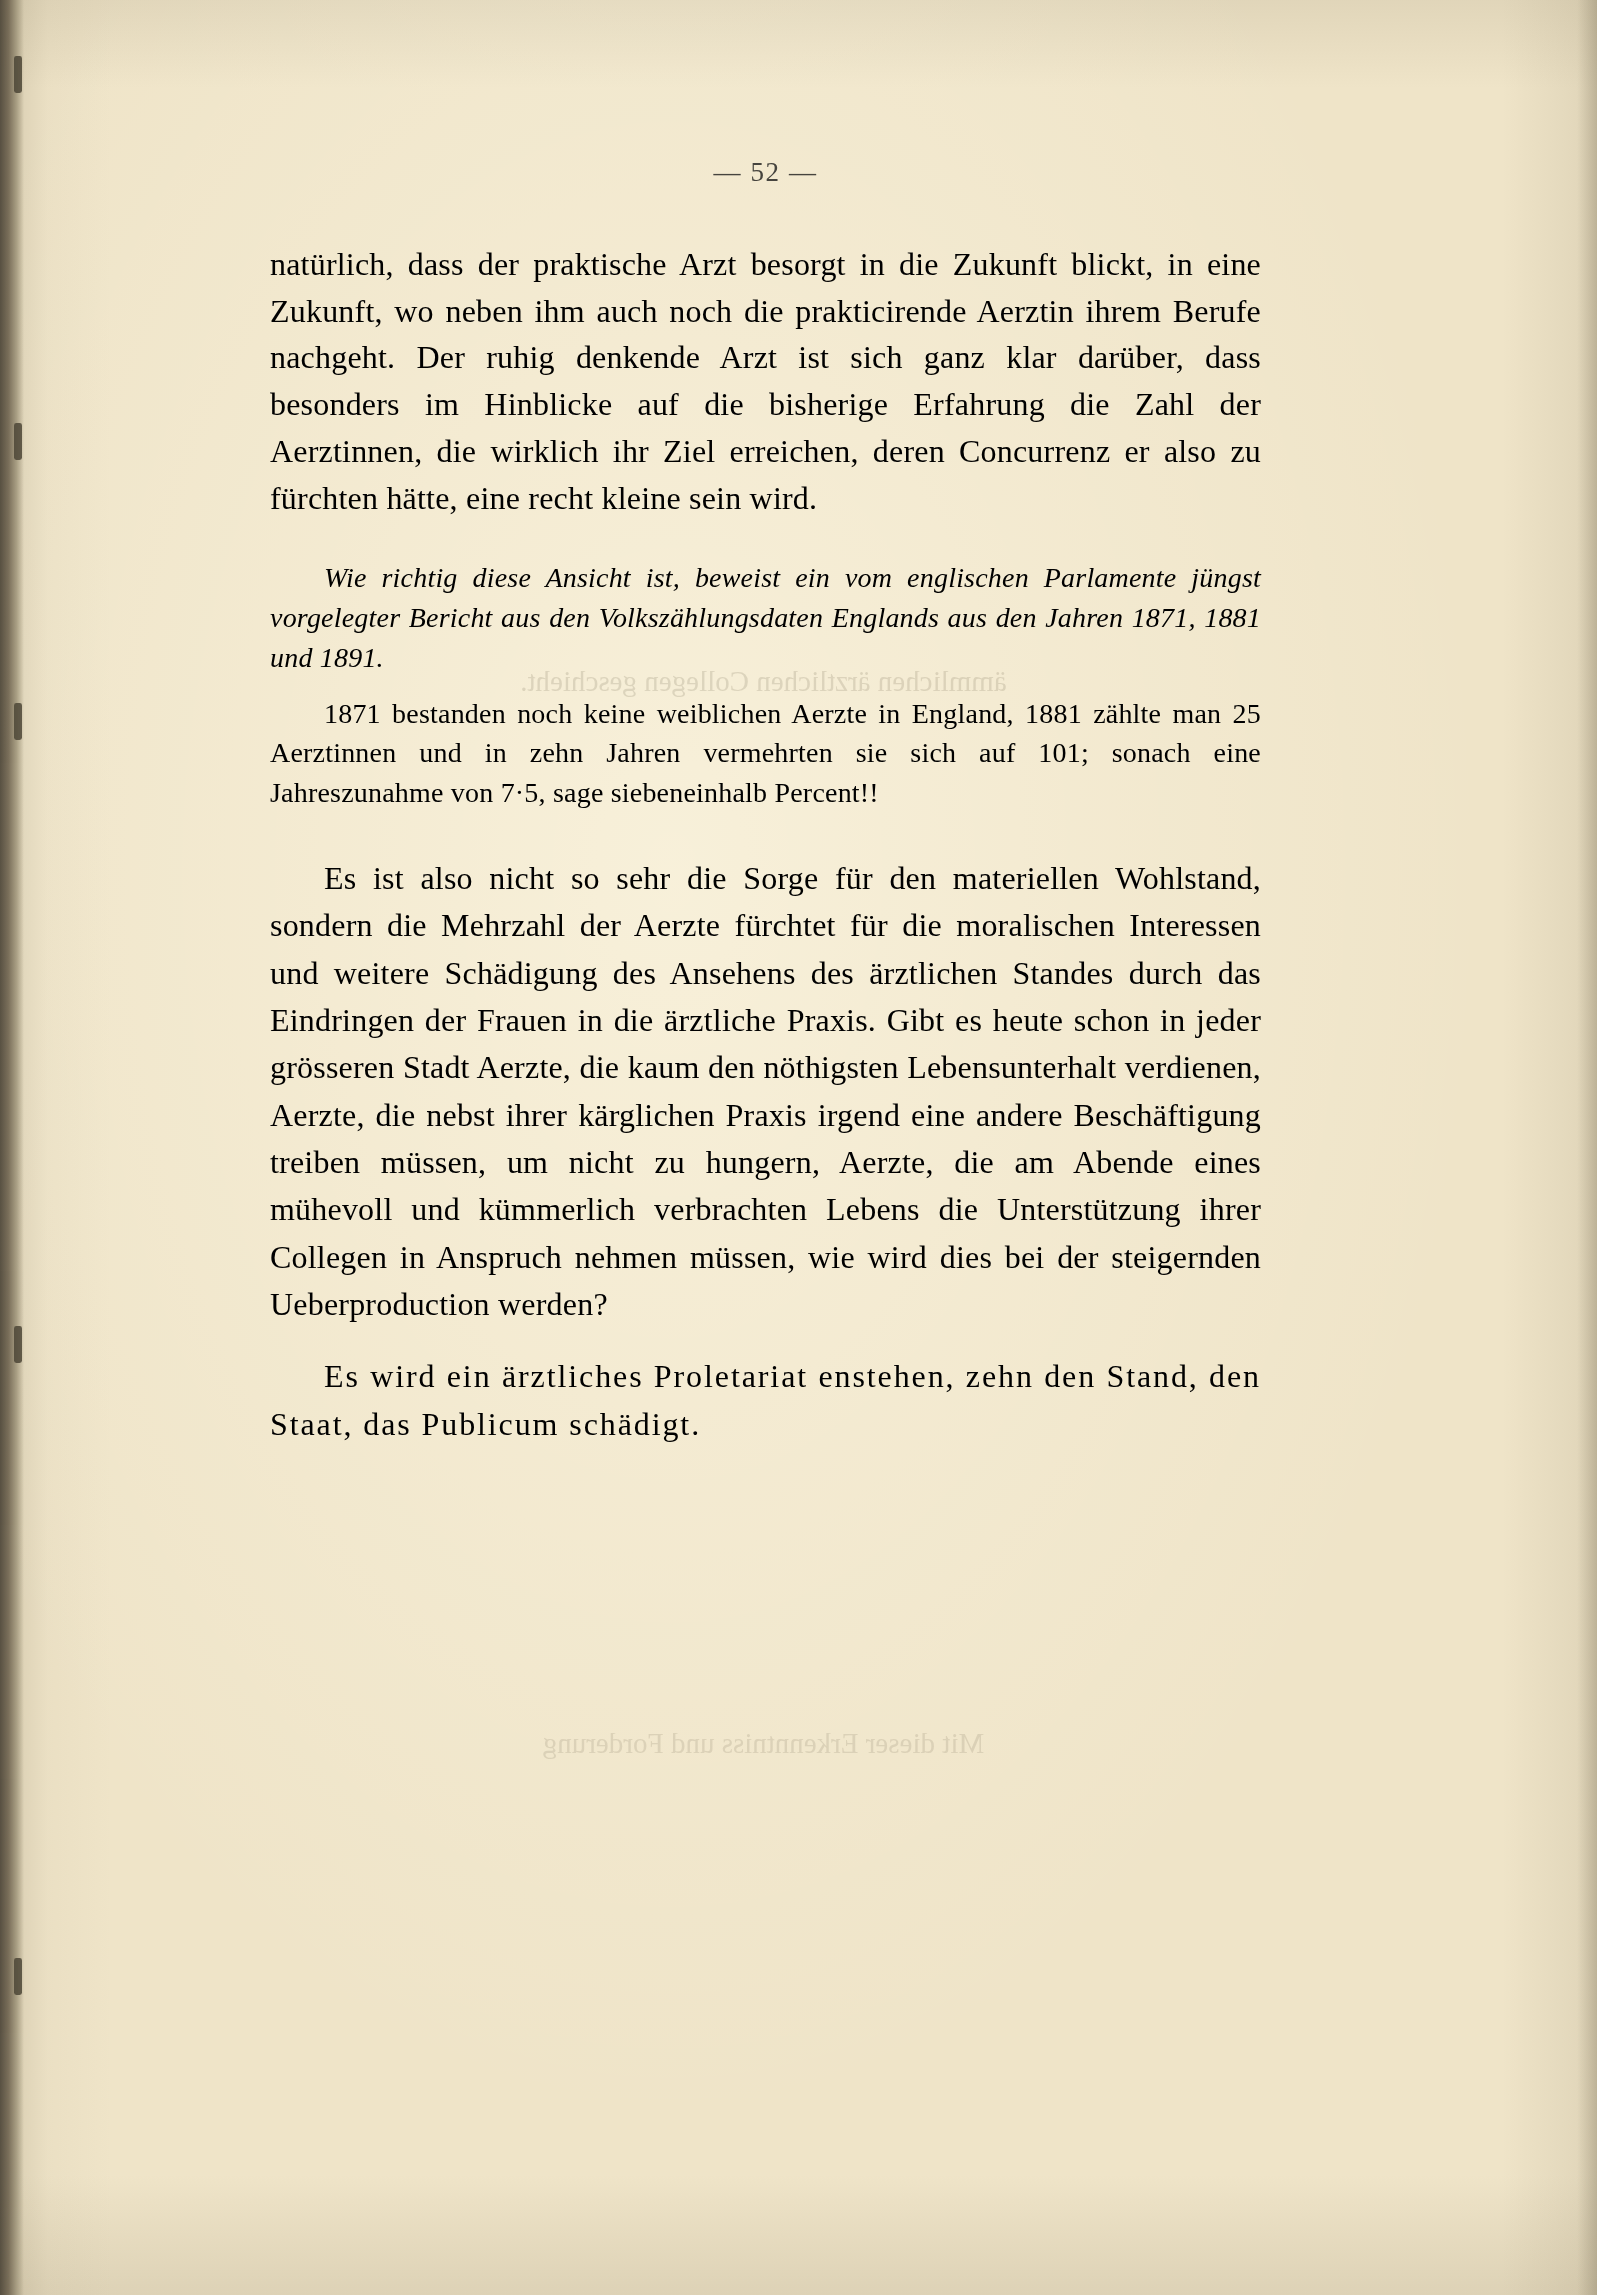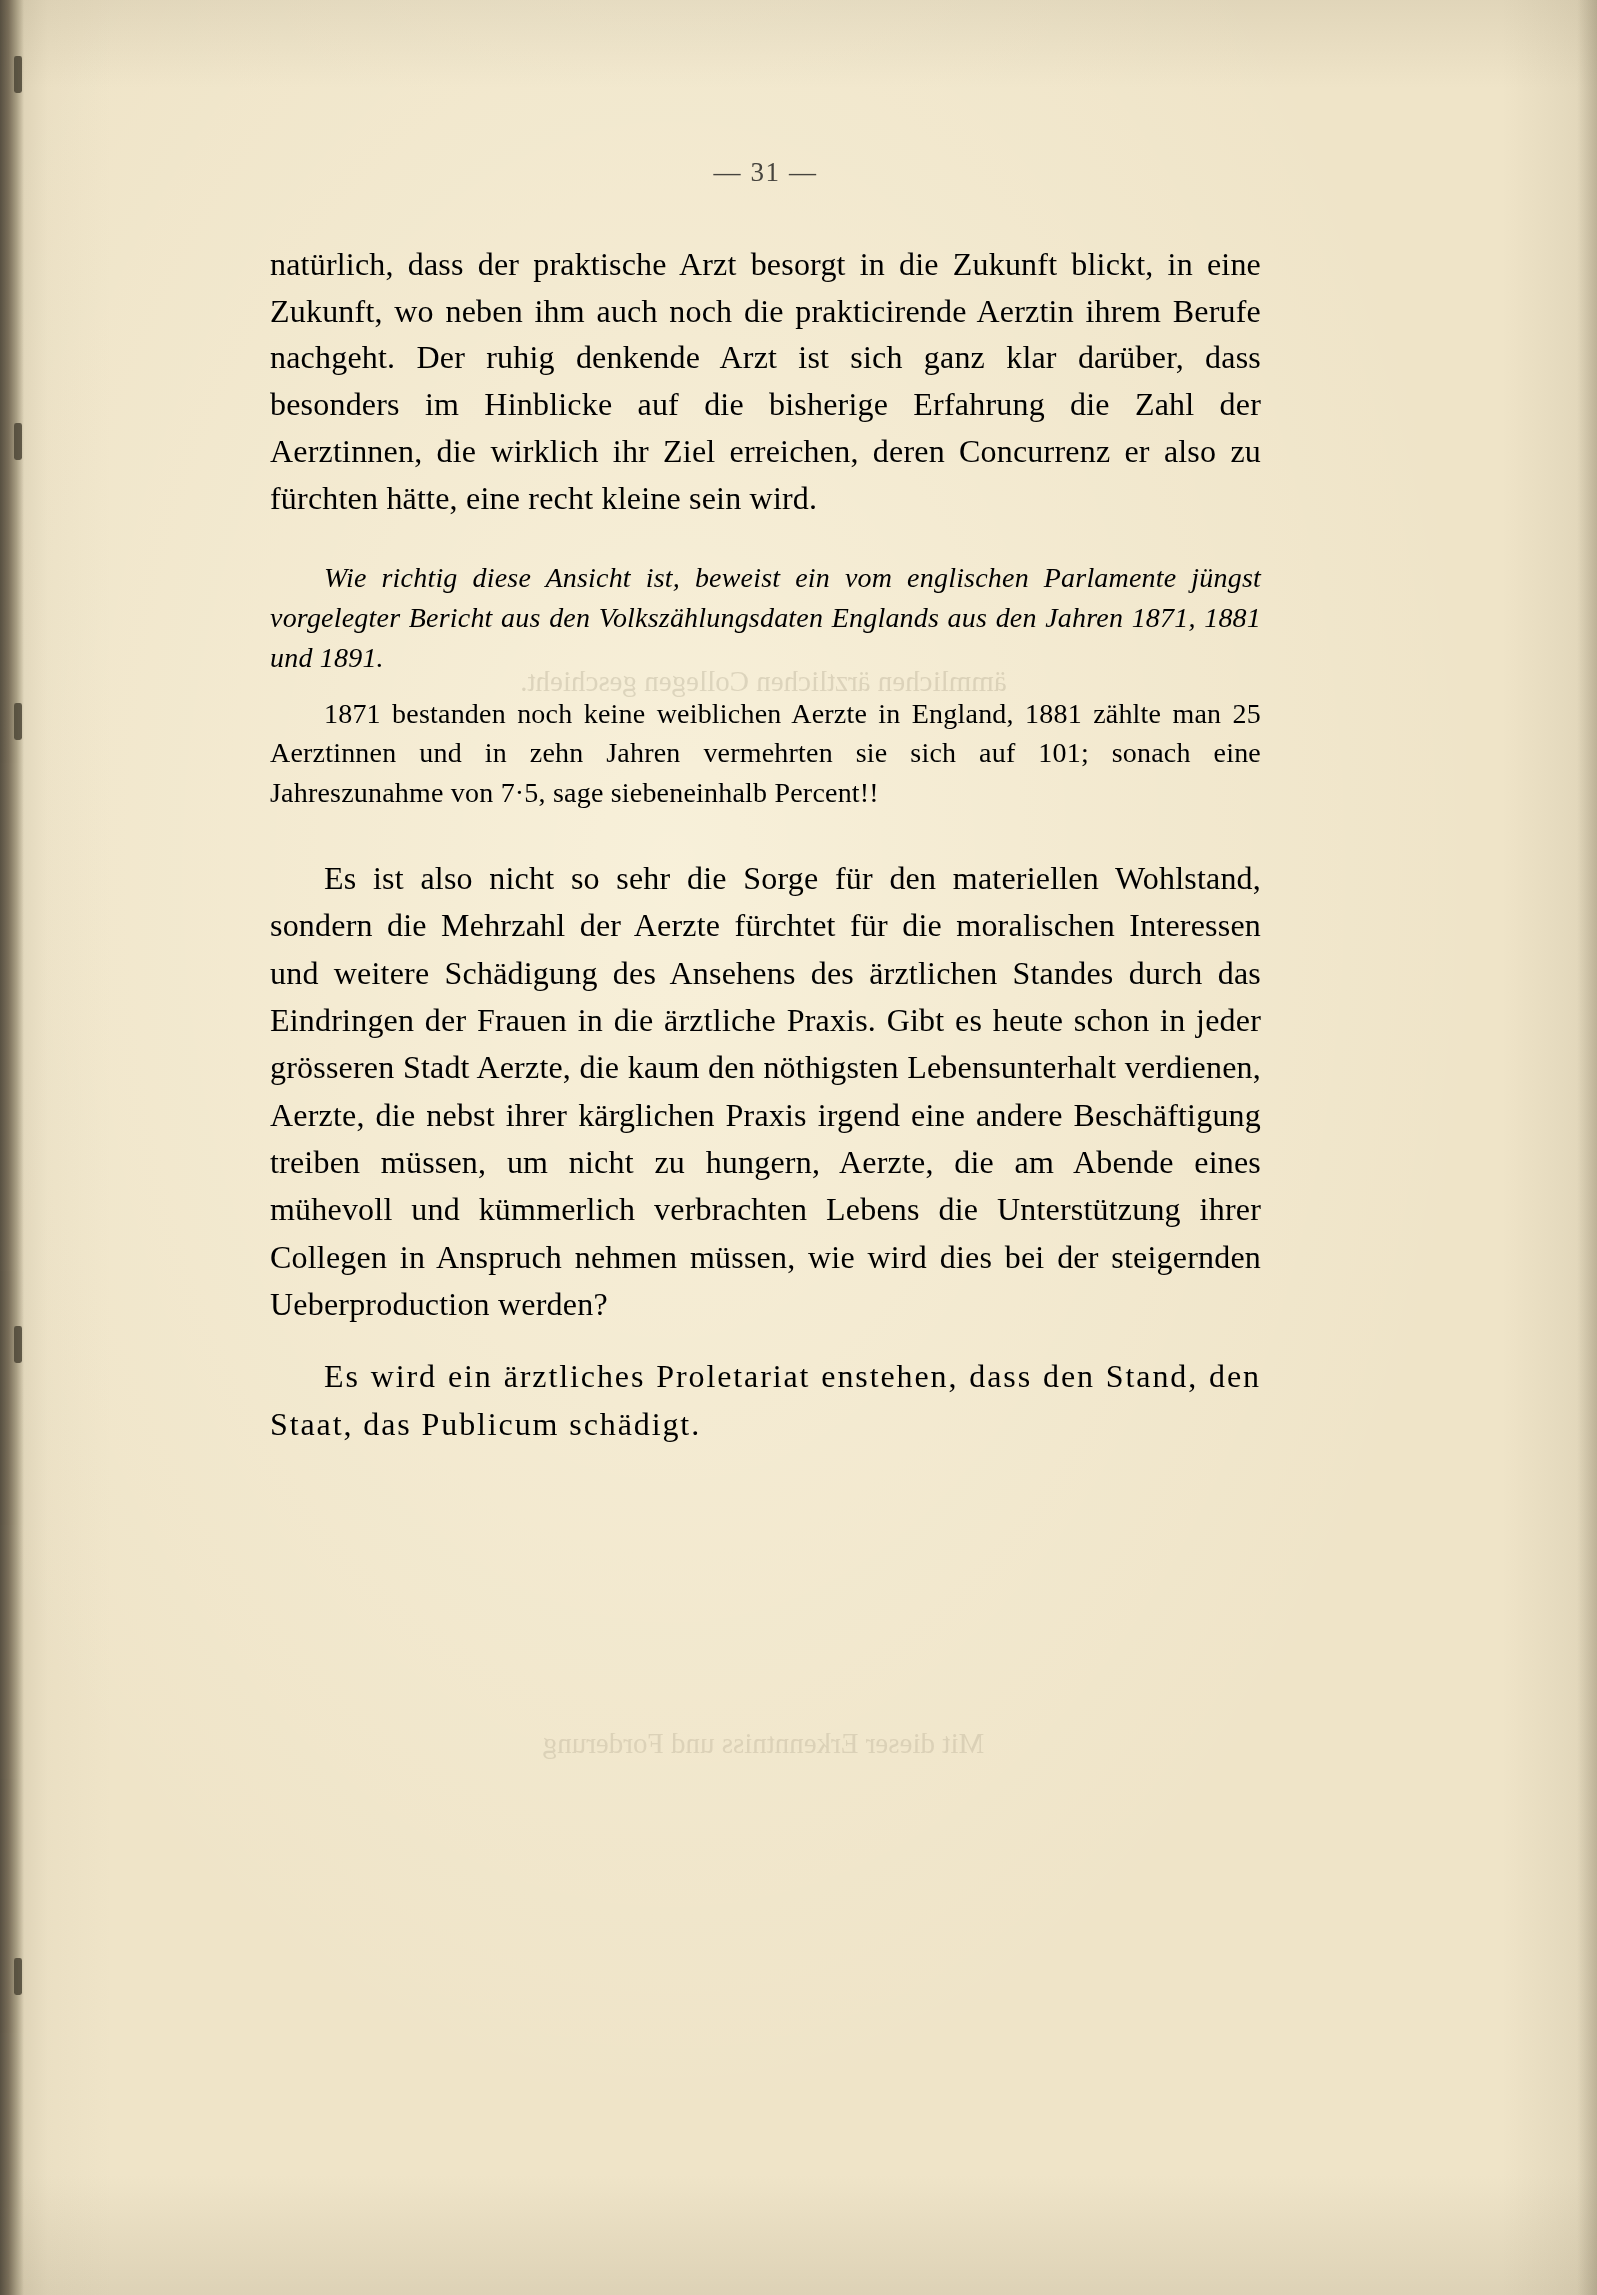"— 31 —" div.folio { text: 31 -> 52 }
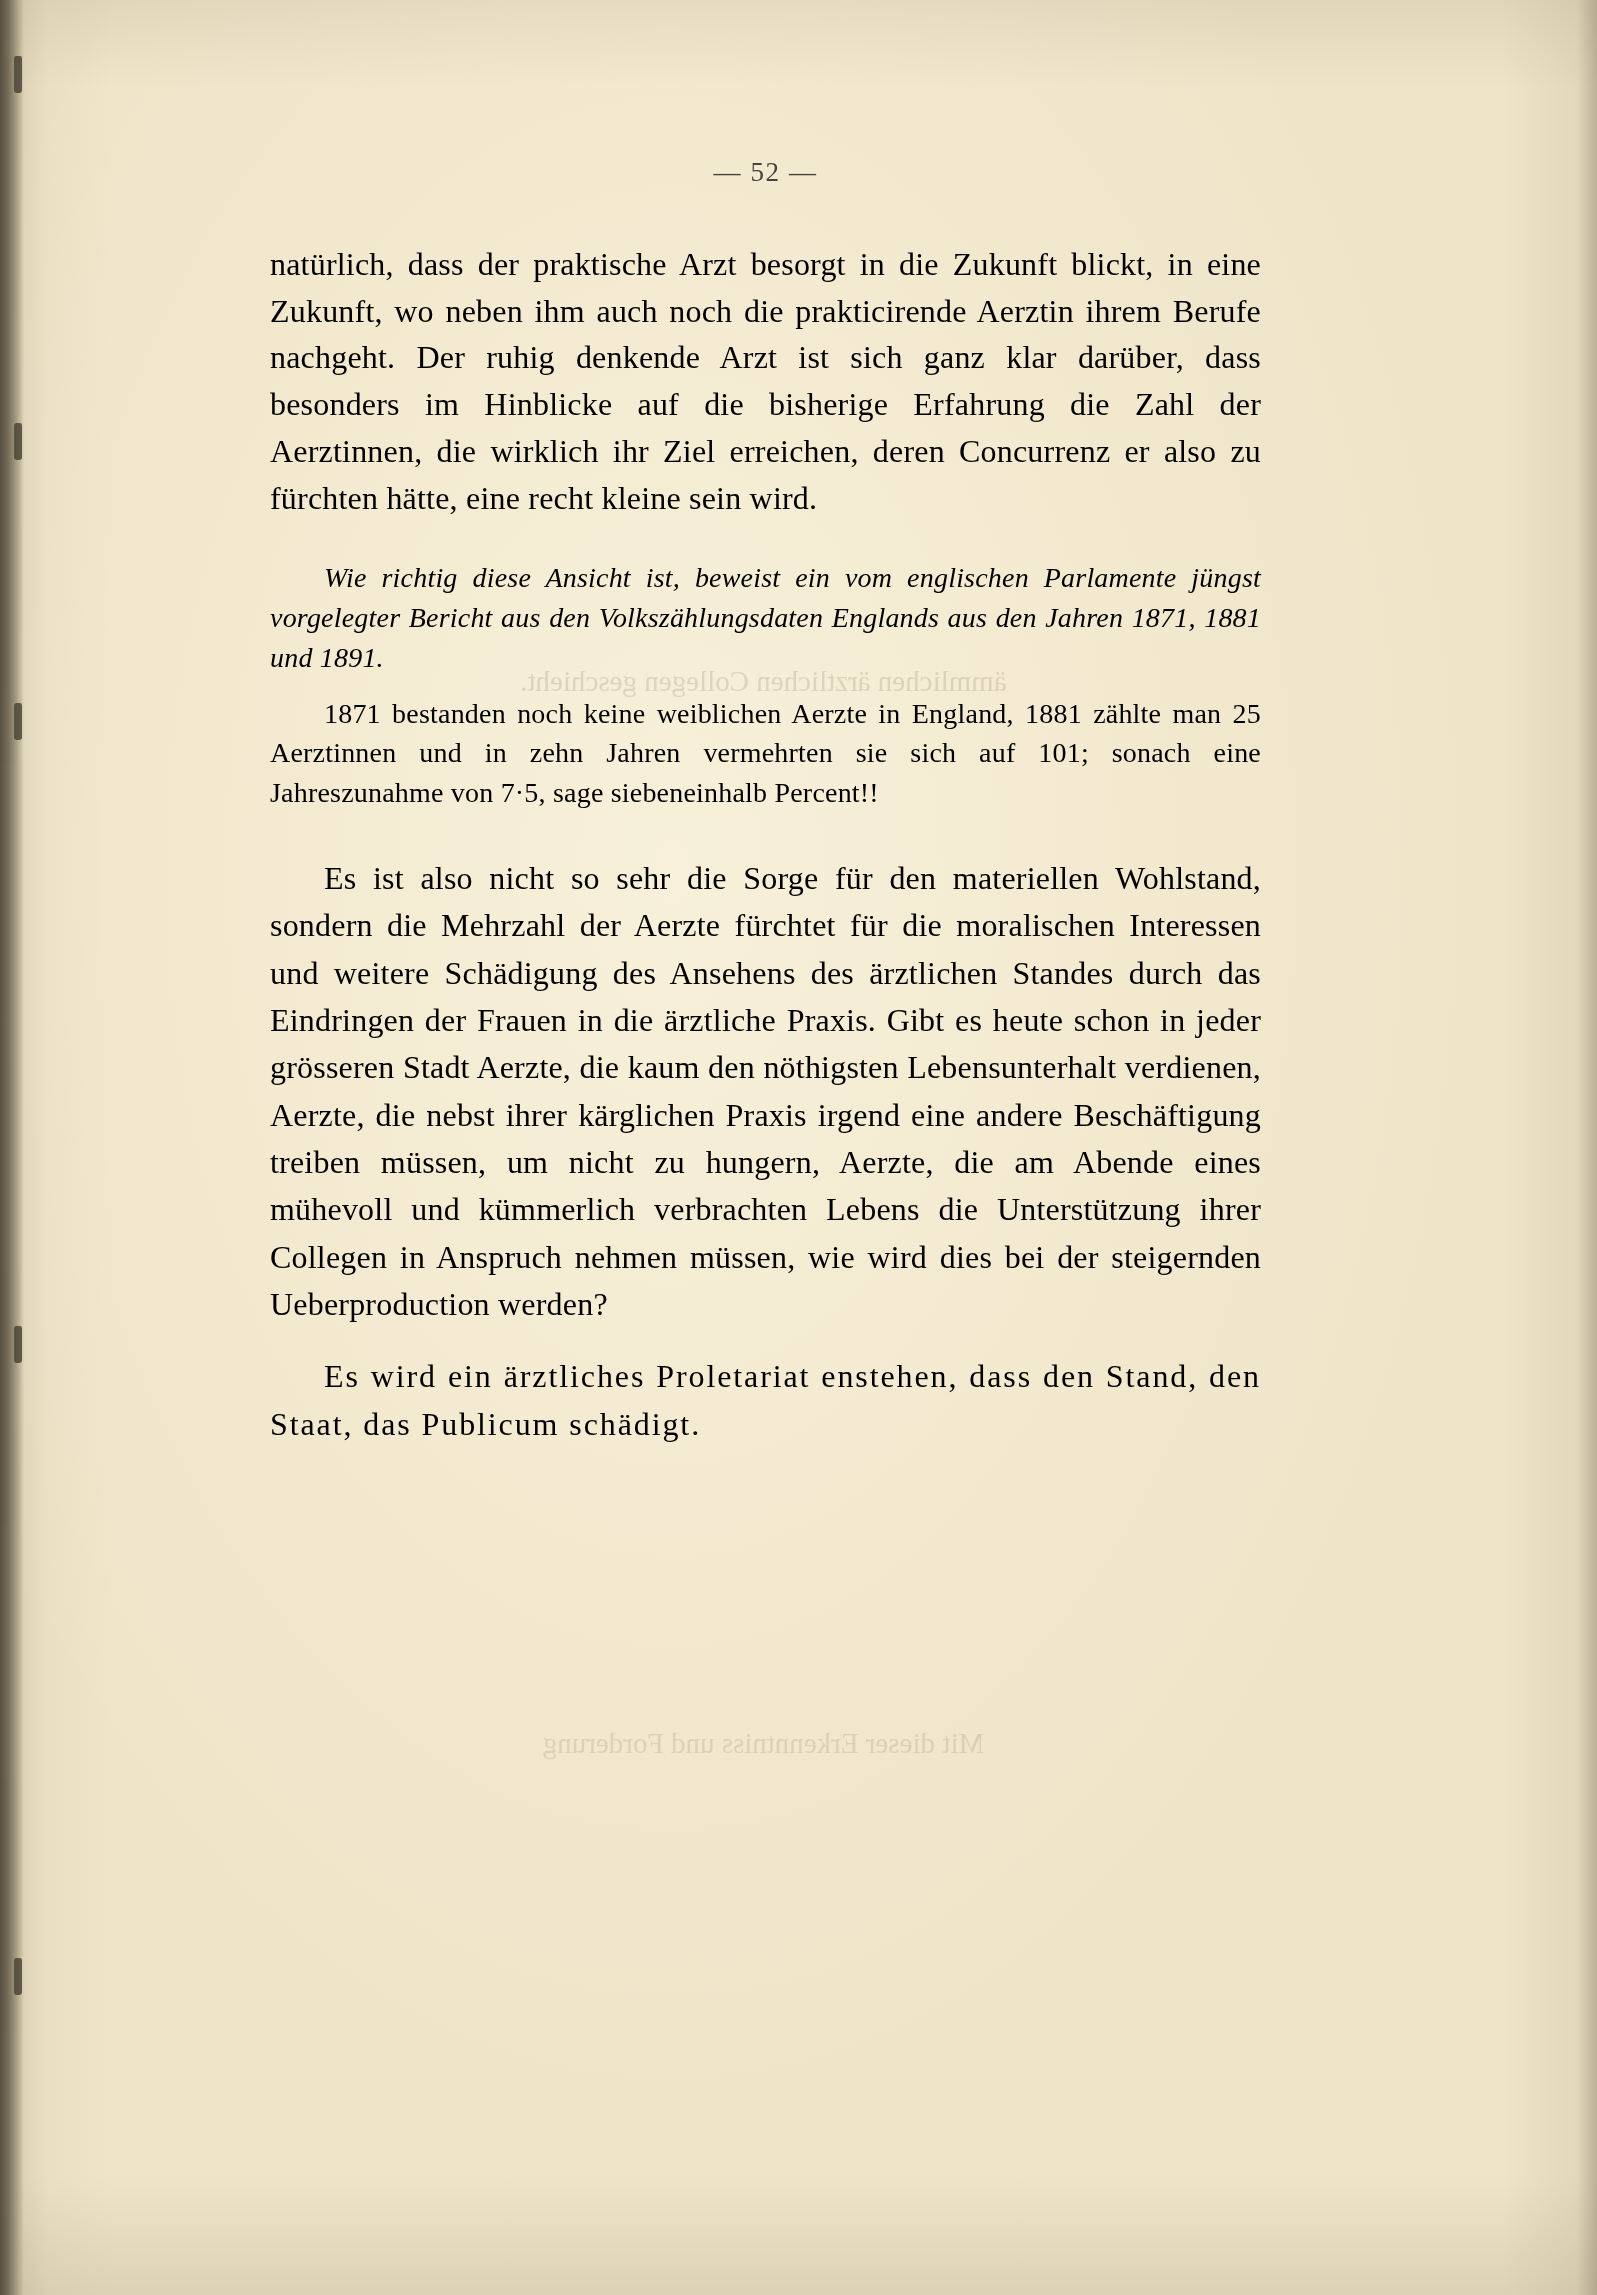"Es wird ein ärztliches Proletariat" span { text: dass -> zehn }
